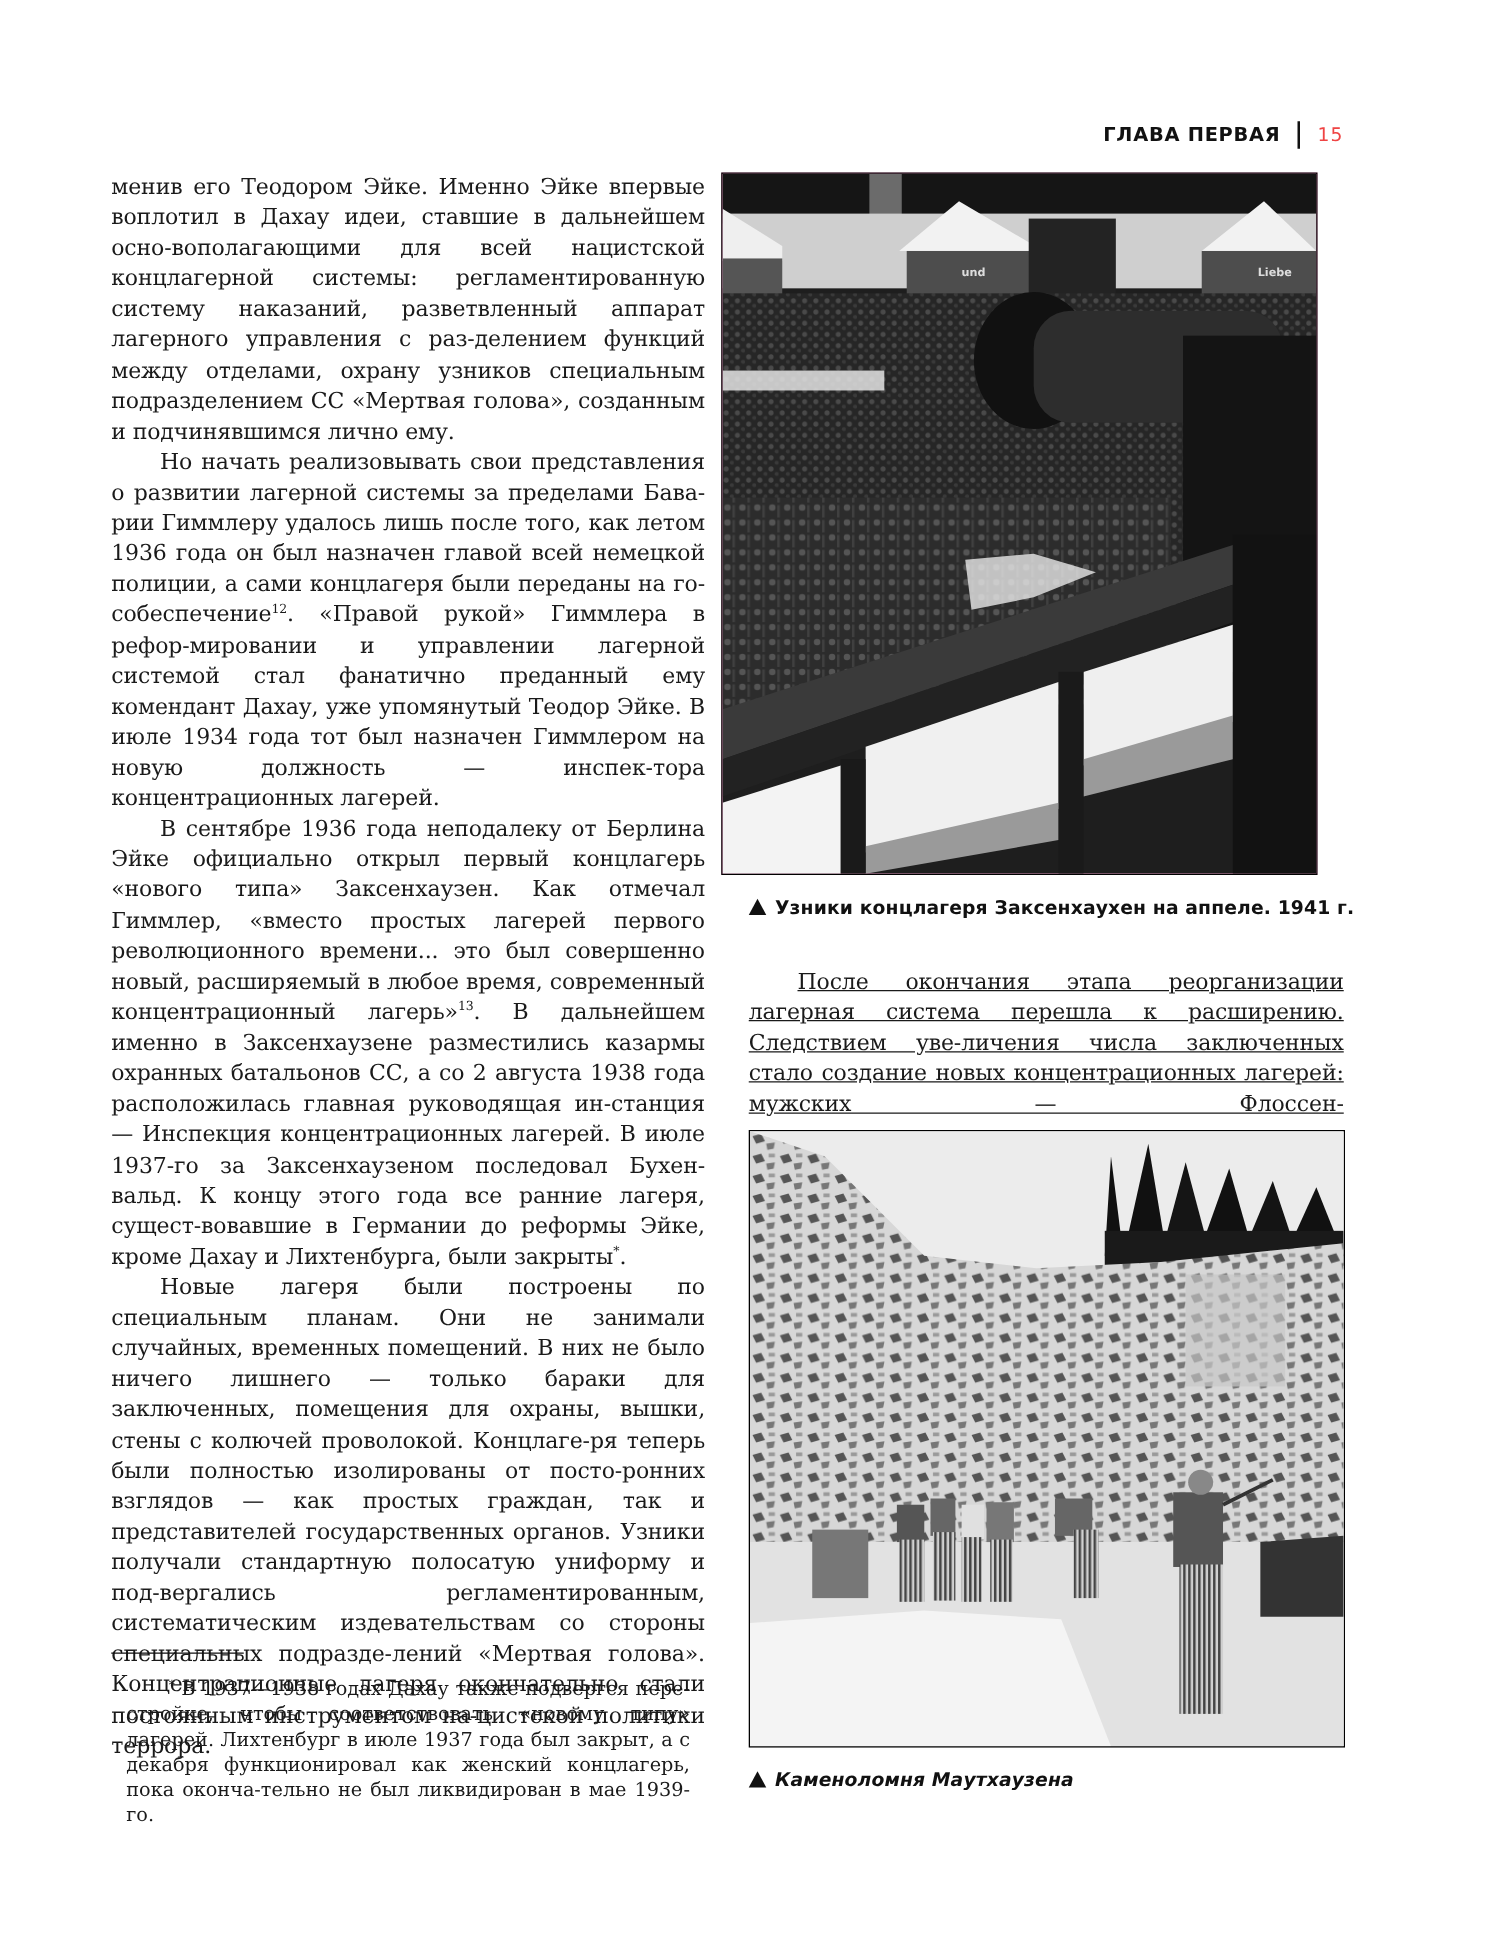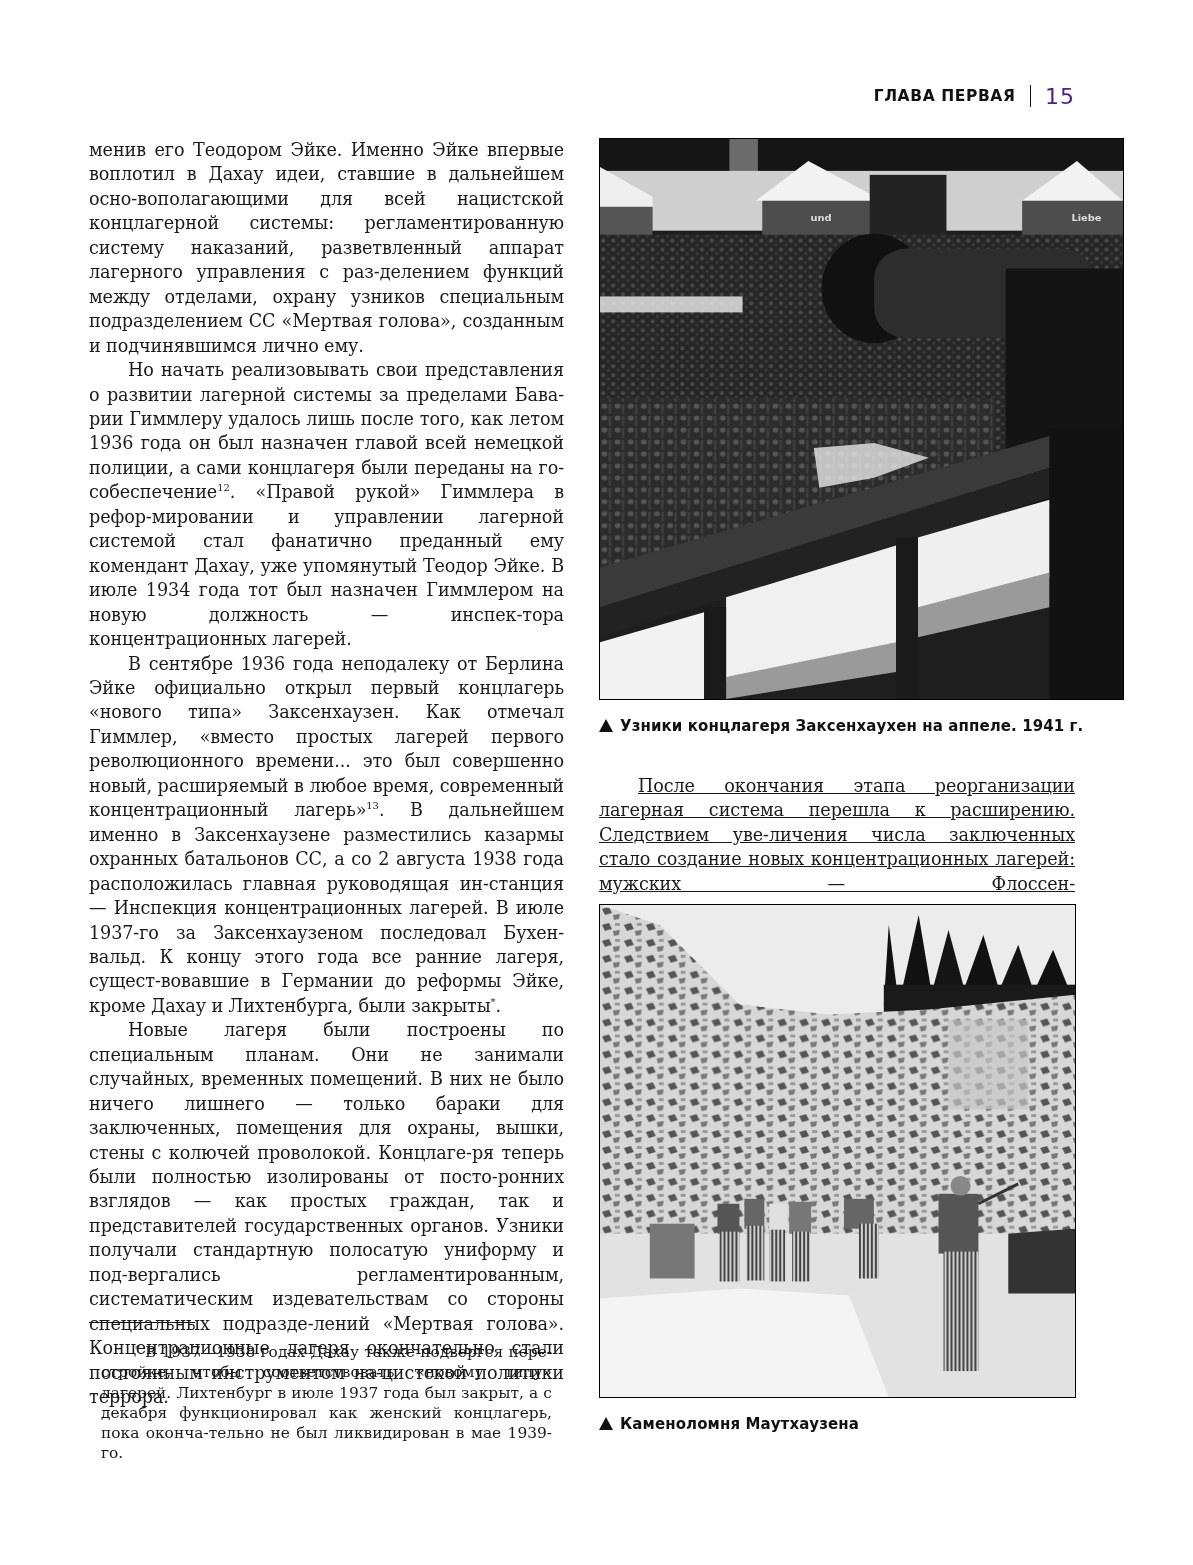"ГЛАВА ПЕРВАЯ" .running-head { top: 84px -> 96px }
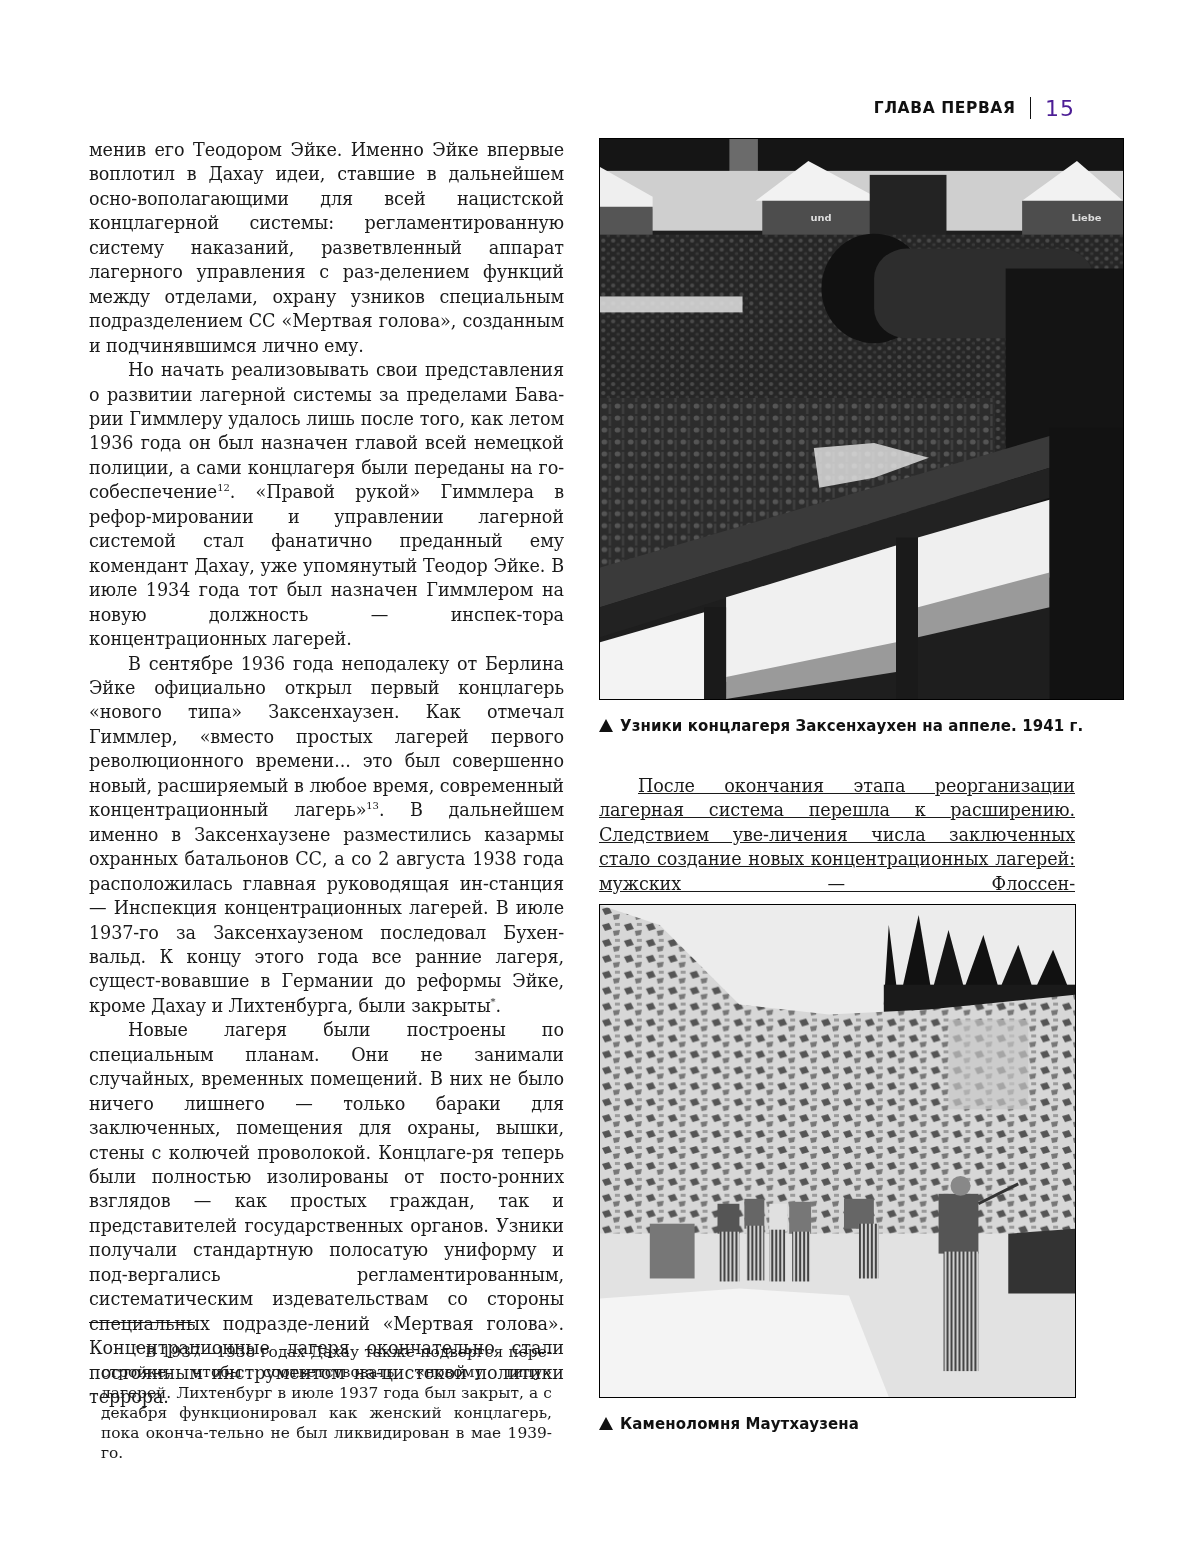"15" .running-head .pageno { color: #4c1d95 -> #ef4444; font-size: 22px -> 15px }
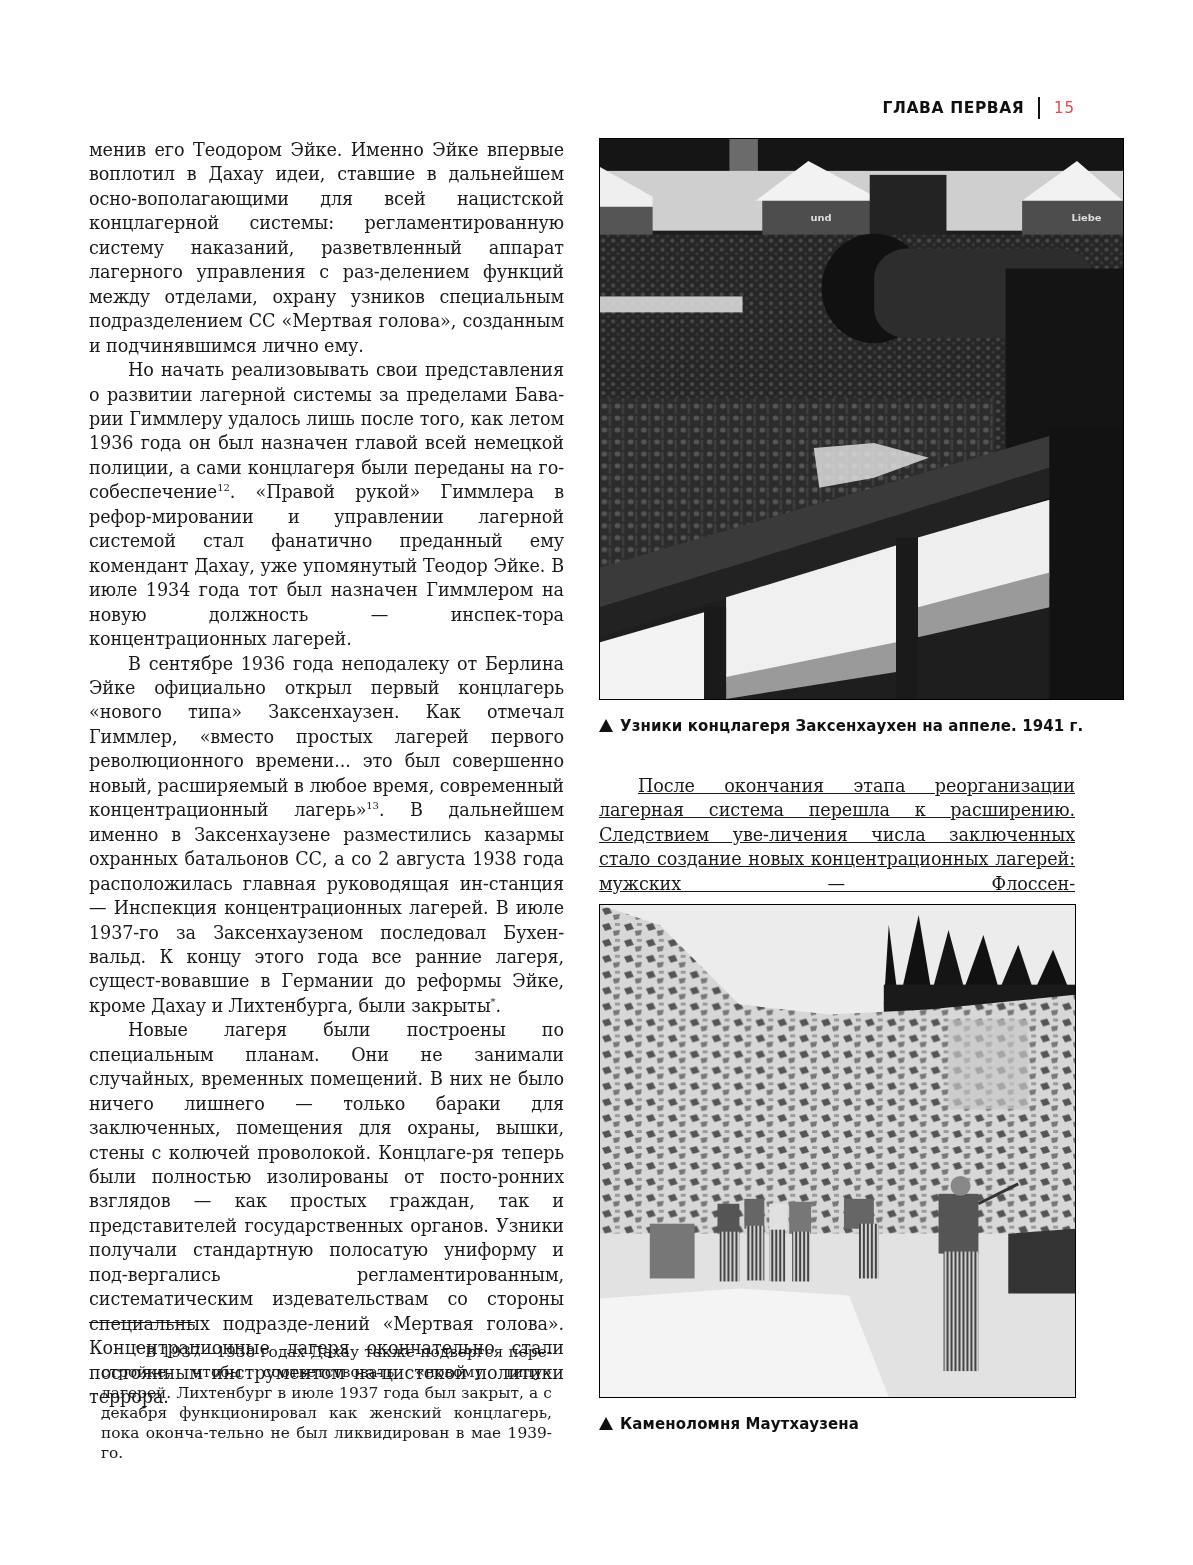"und" .photo-1 { left: 599px -> 577px; width: 525px -> 477px }
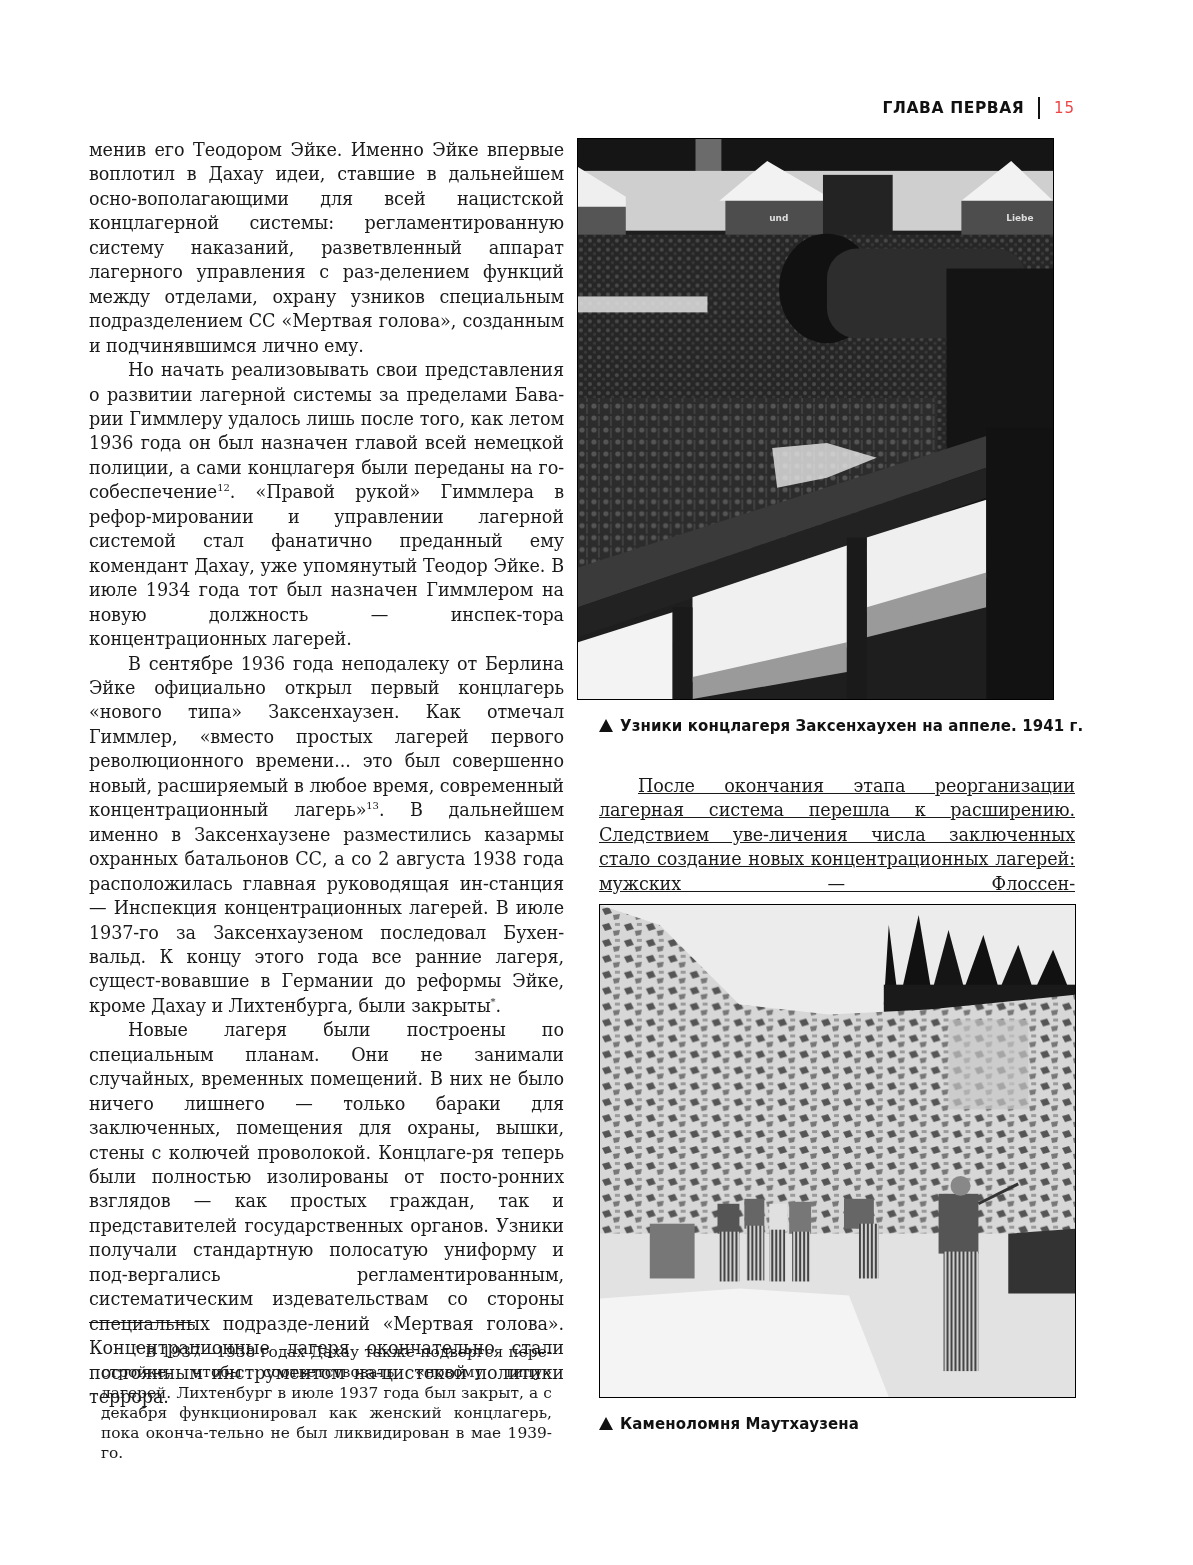"Каменоломня Маутхаузена" .caption-2 { font-style: none -> italic }
